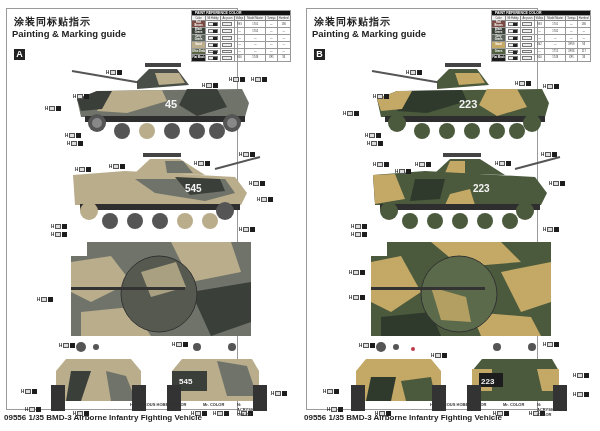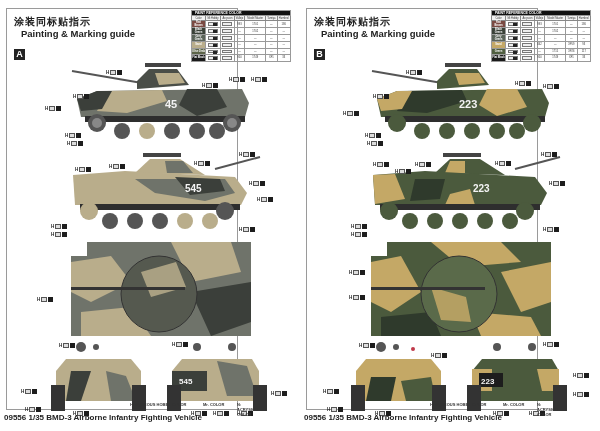"Painting & Marking guide" .title-en { left: 14px -> 5px }
